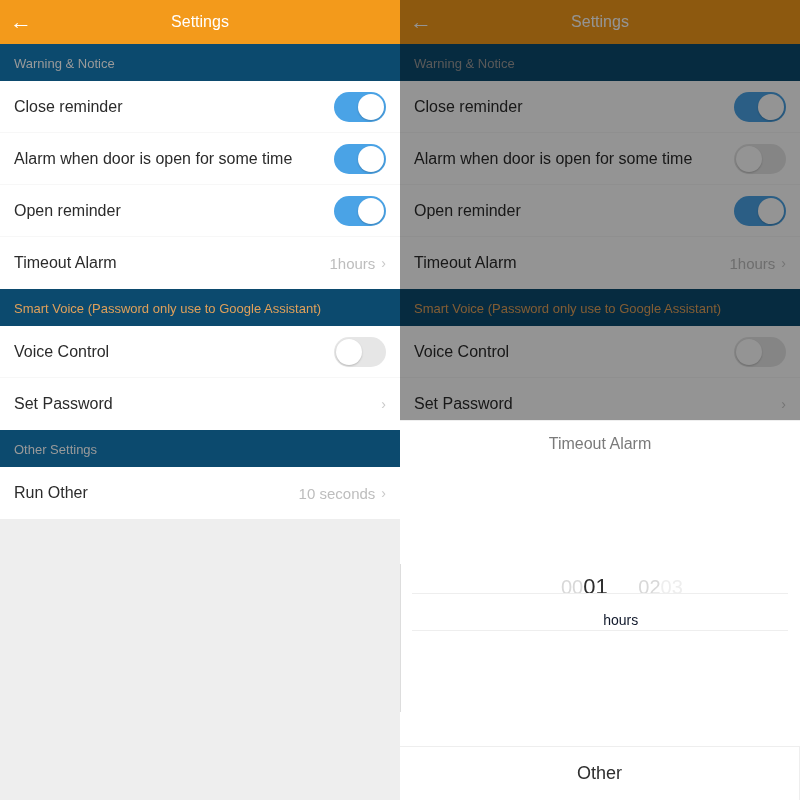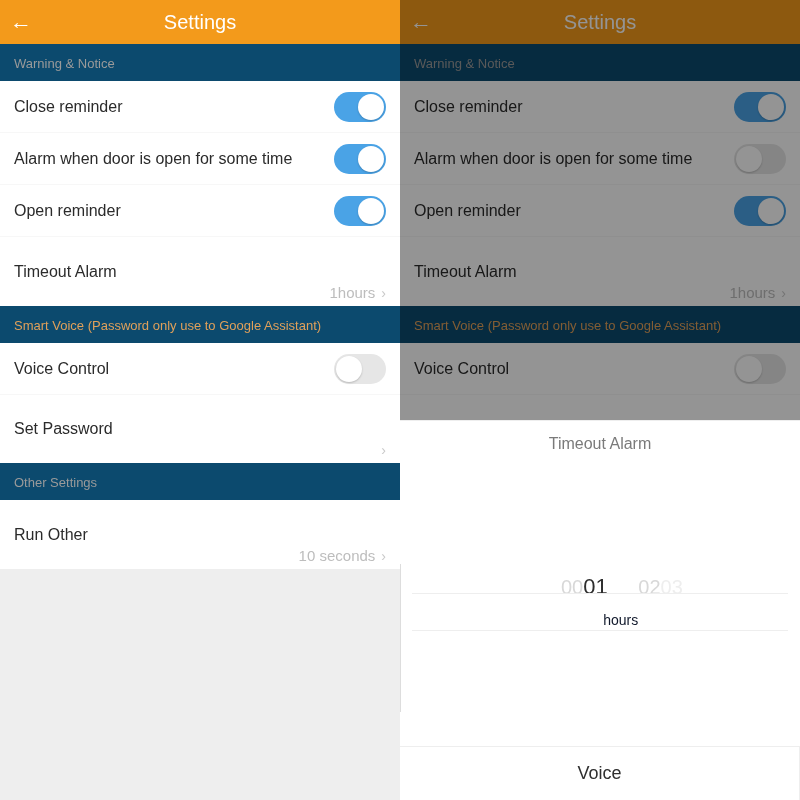"Settings" .header .title { font-size: 20px -> 16px }
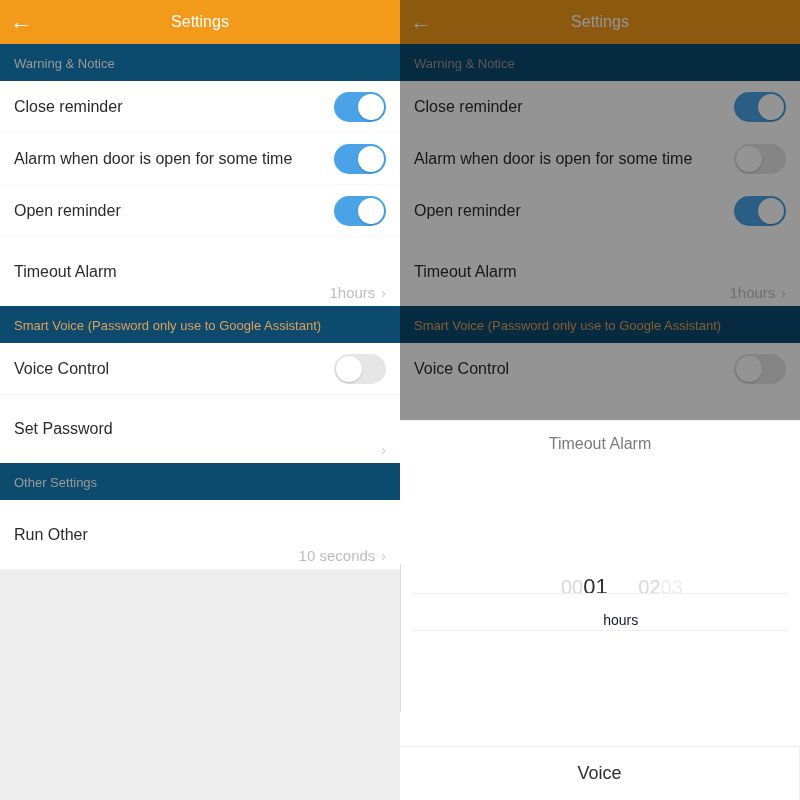"1hours" .row-value { margin-top: 42px -> none }
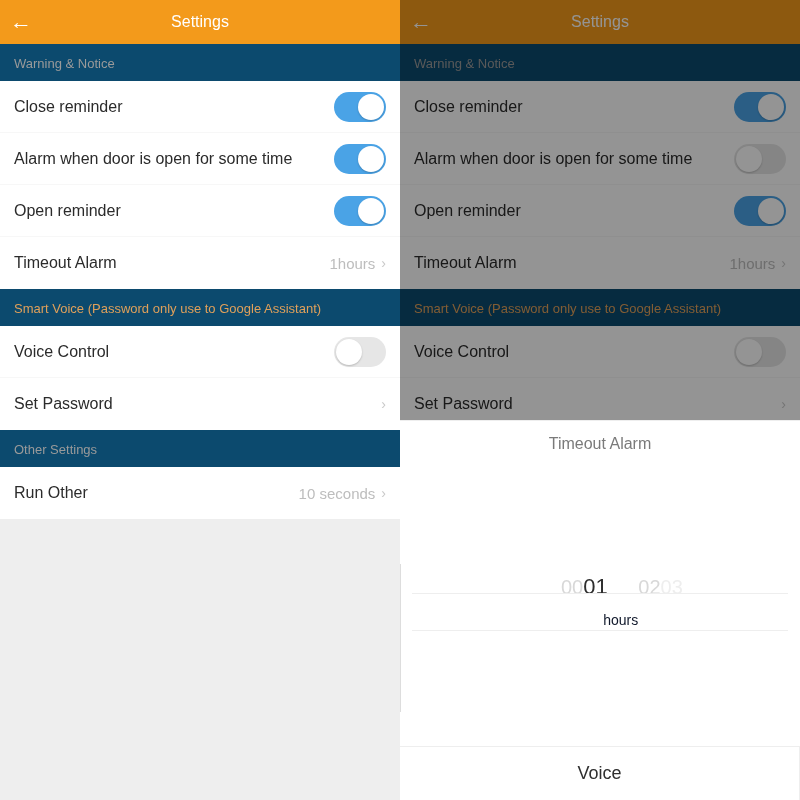"Voice" div.btn { text: Voice -> Other }
